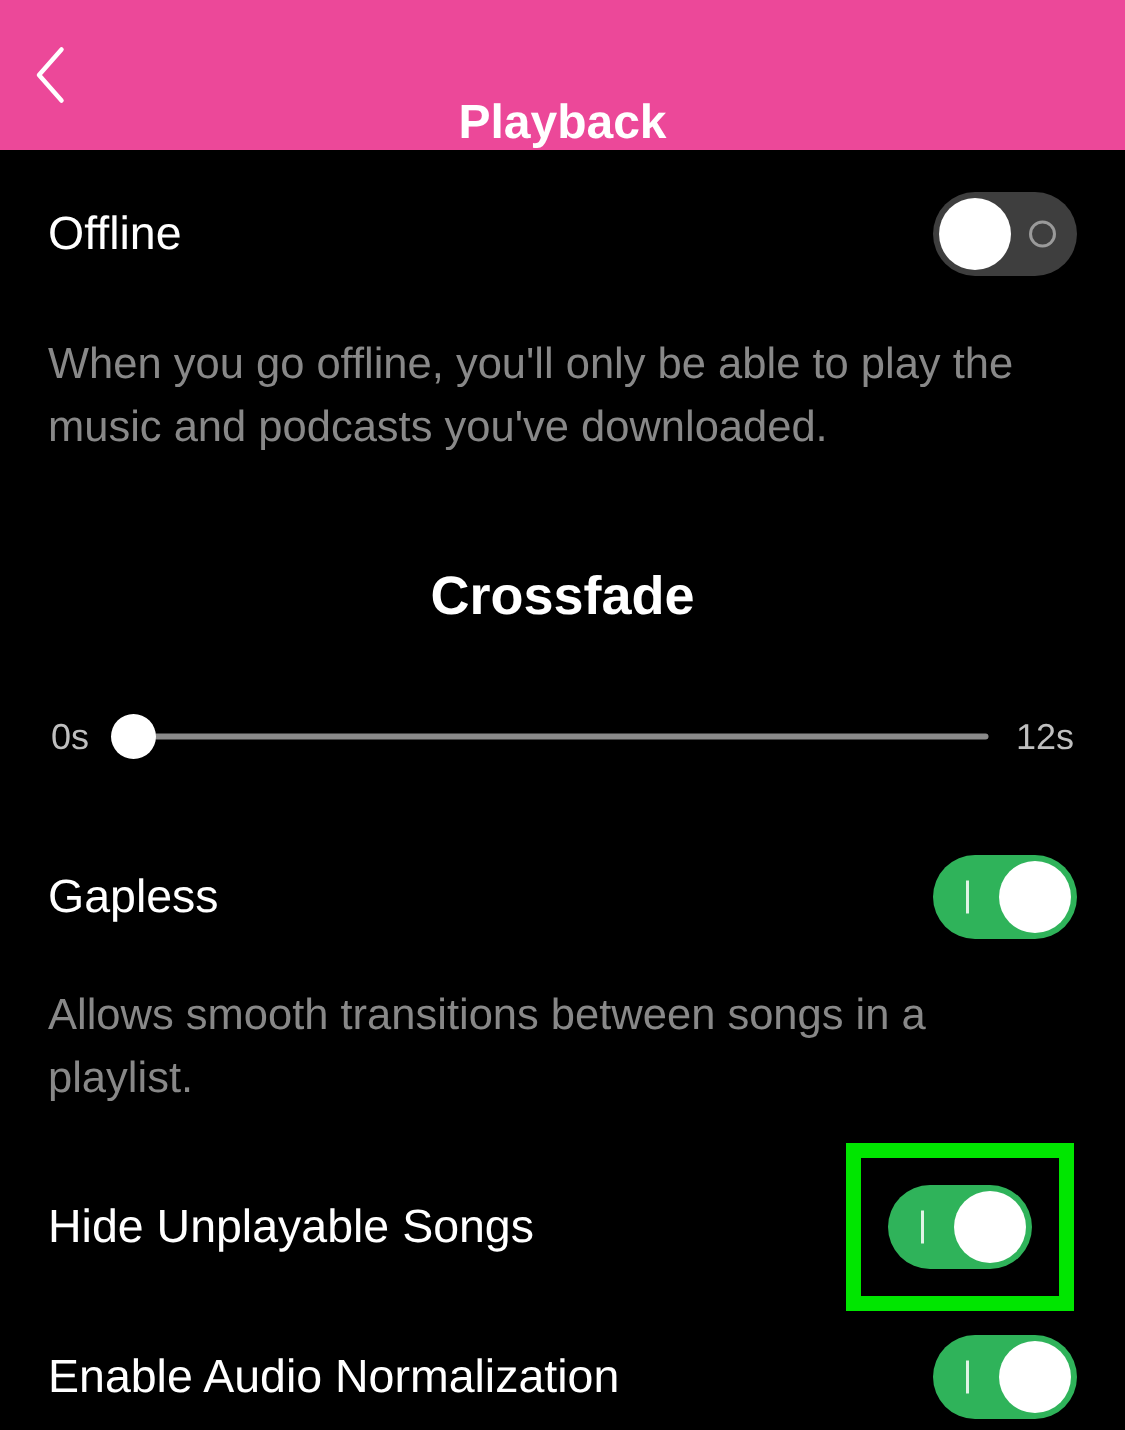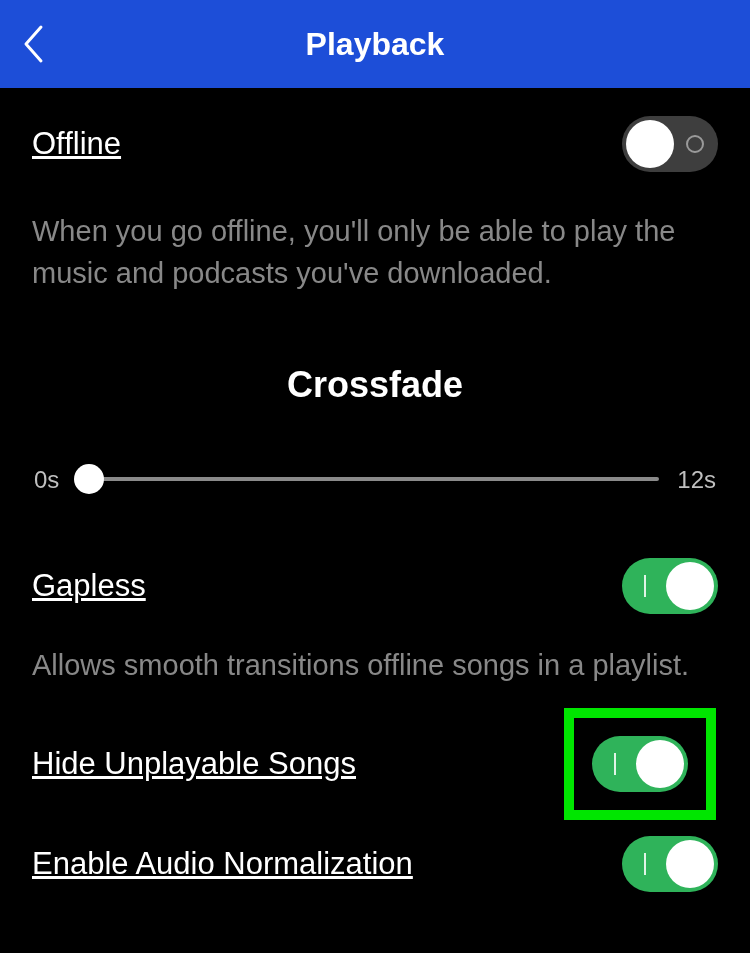"Playback" .header { align-items: center -> flex-end; background: #1d4ed8 -> #ec4899; height: 88px -> 100px }
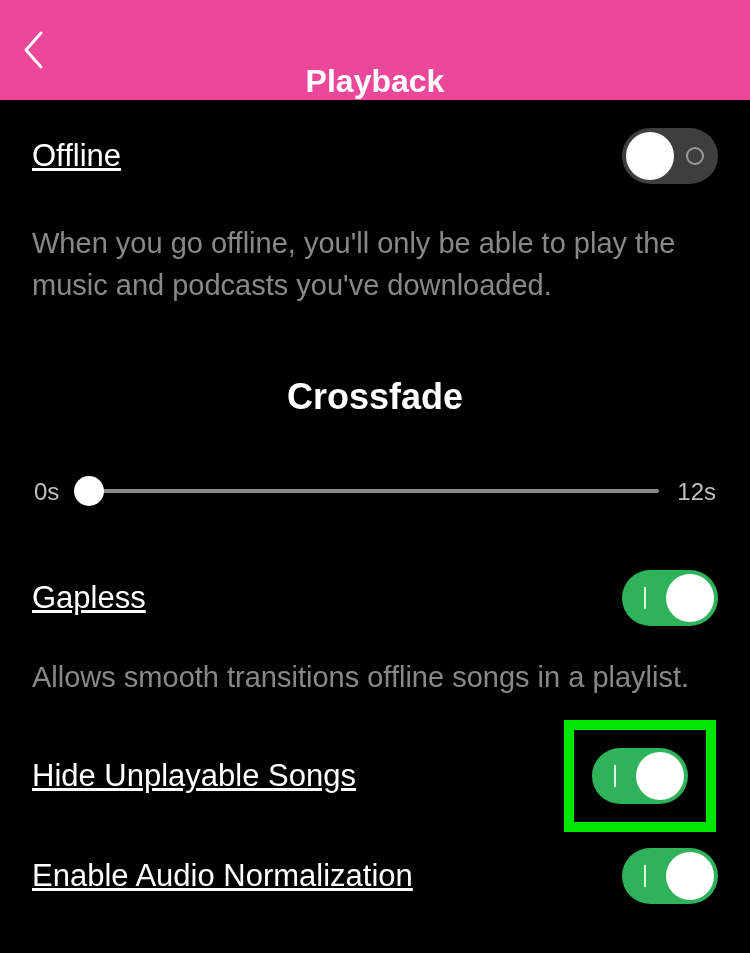"Offline" .row-label { text-decoration: underline -> none }
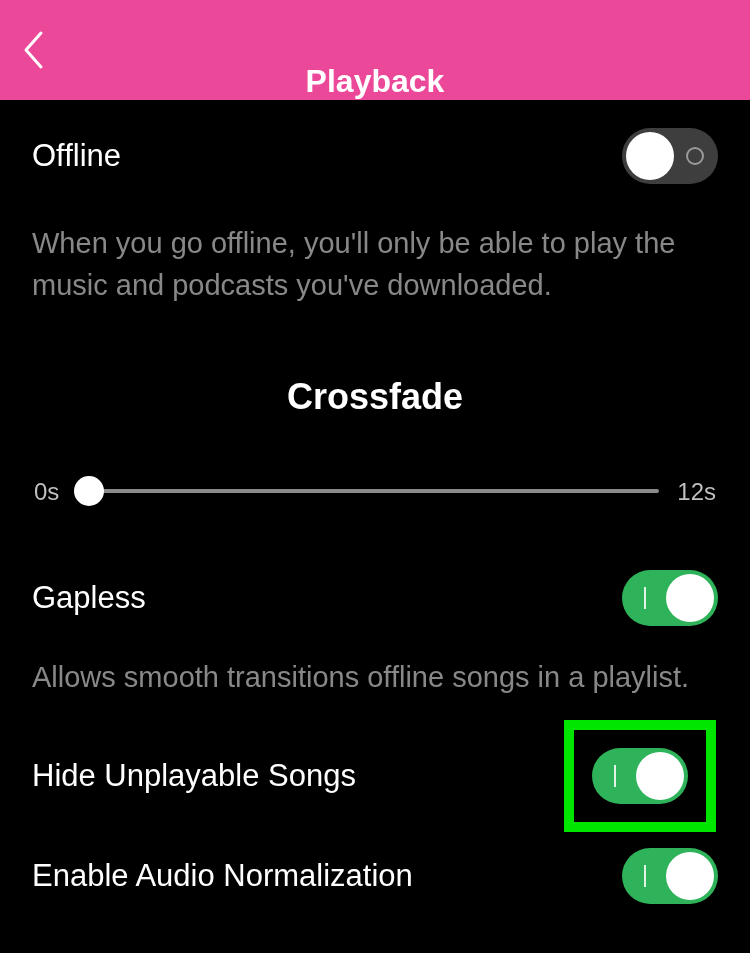"Allows smooth transitions offline songs" div.desc { text: offline -> between }
